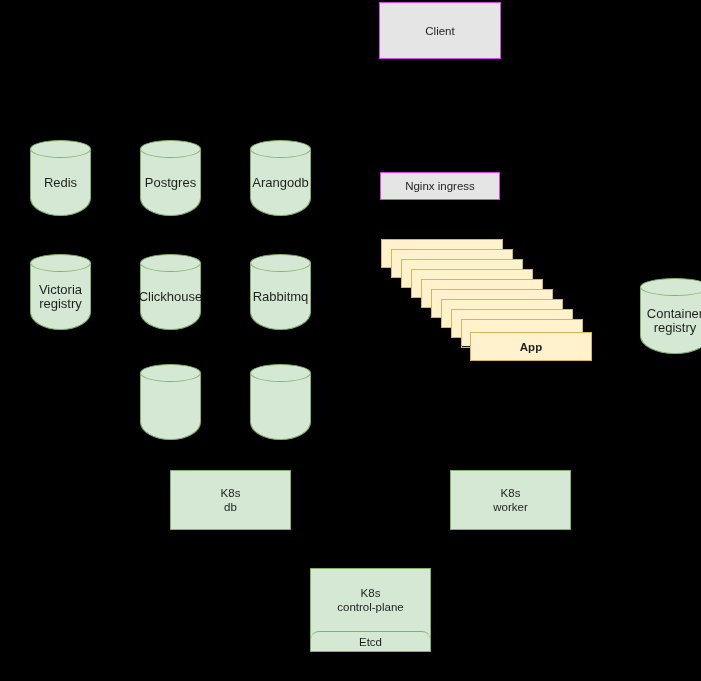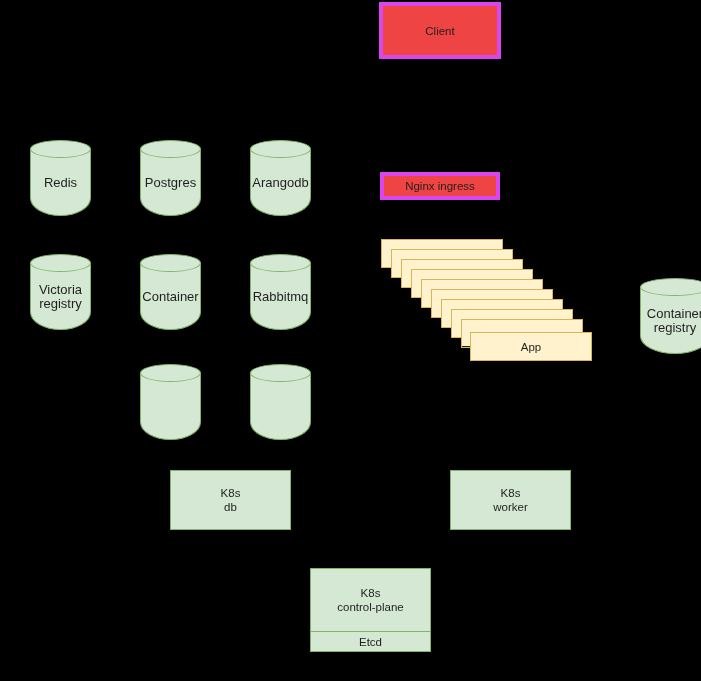"Client" .rect { background: #ef4444 -> #e5e5e5; border: 4px solid #d946ef -> 1px solid #d946ef }
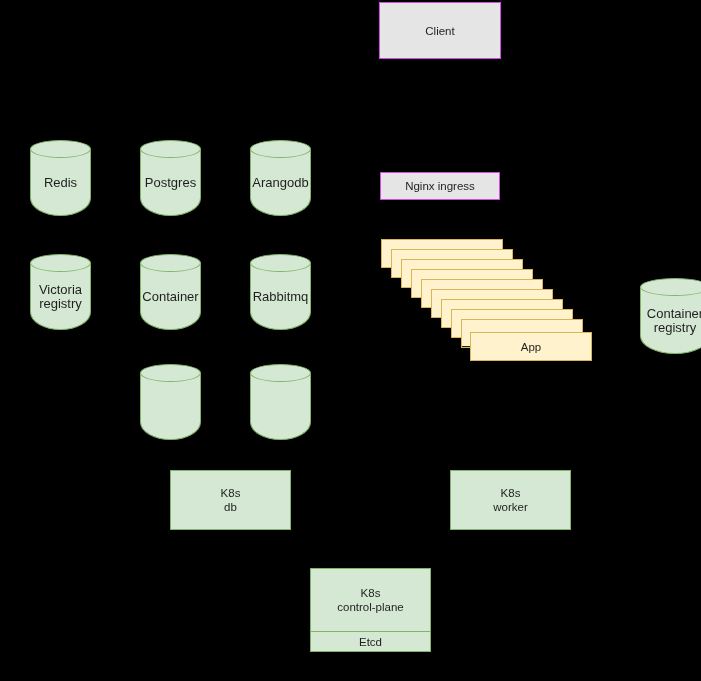"Container" div.cyl-label { text: Container -> Clickhouse }
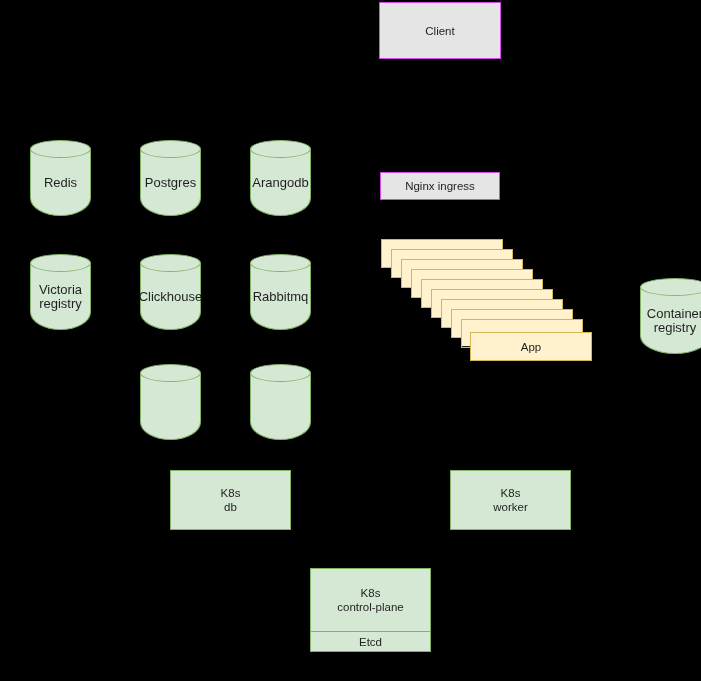"App" .stack-front { font-weight: none -> bold }
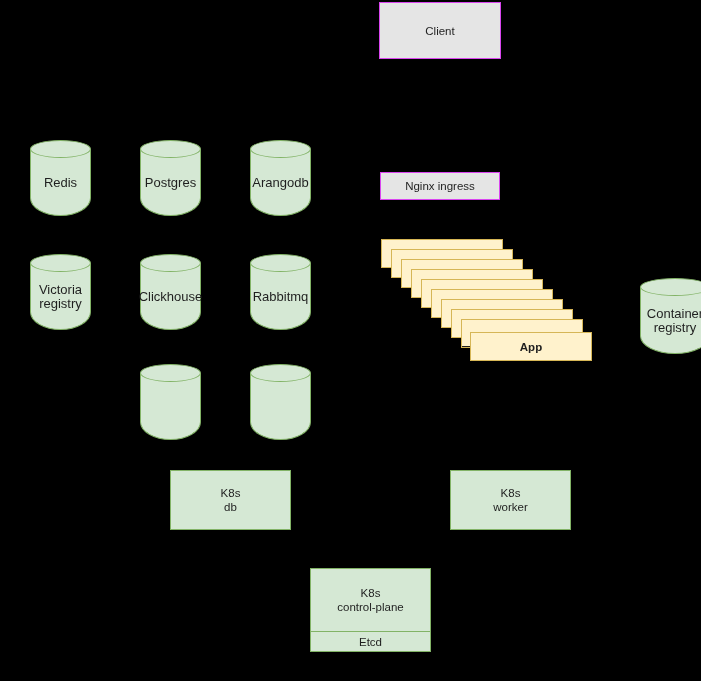"Etcd" .cp-sub { border-radius: none -> 8px }
